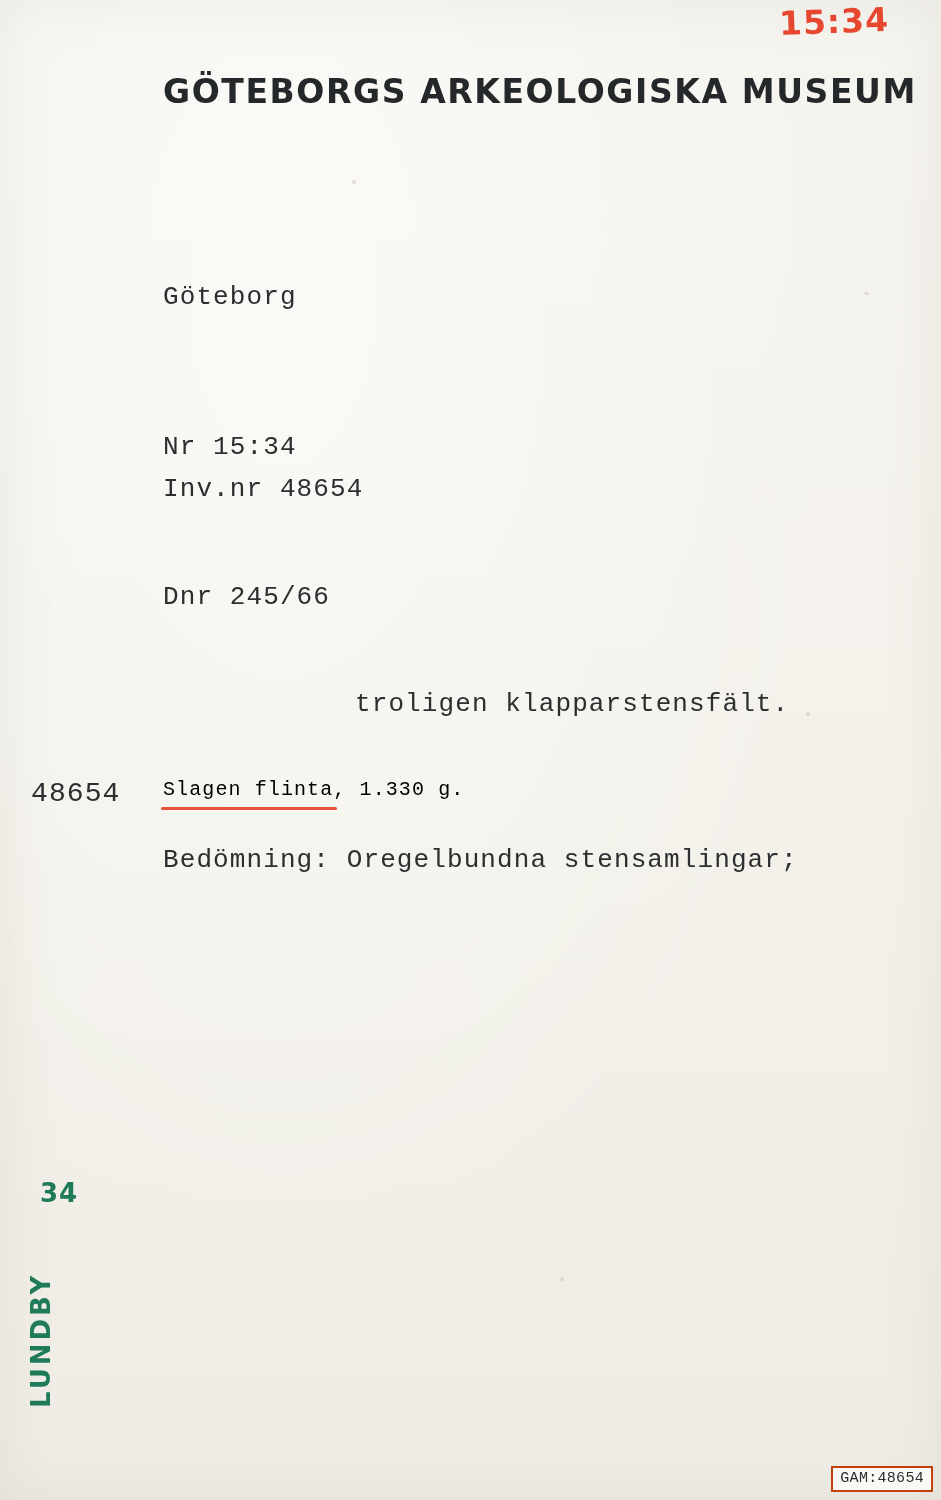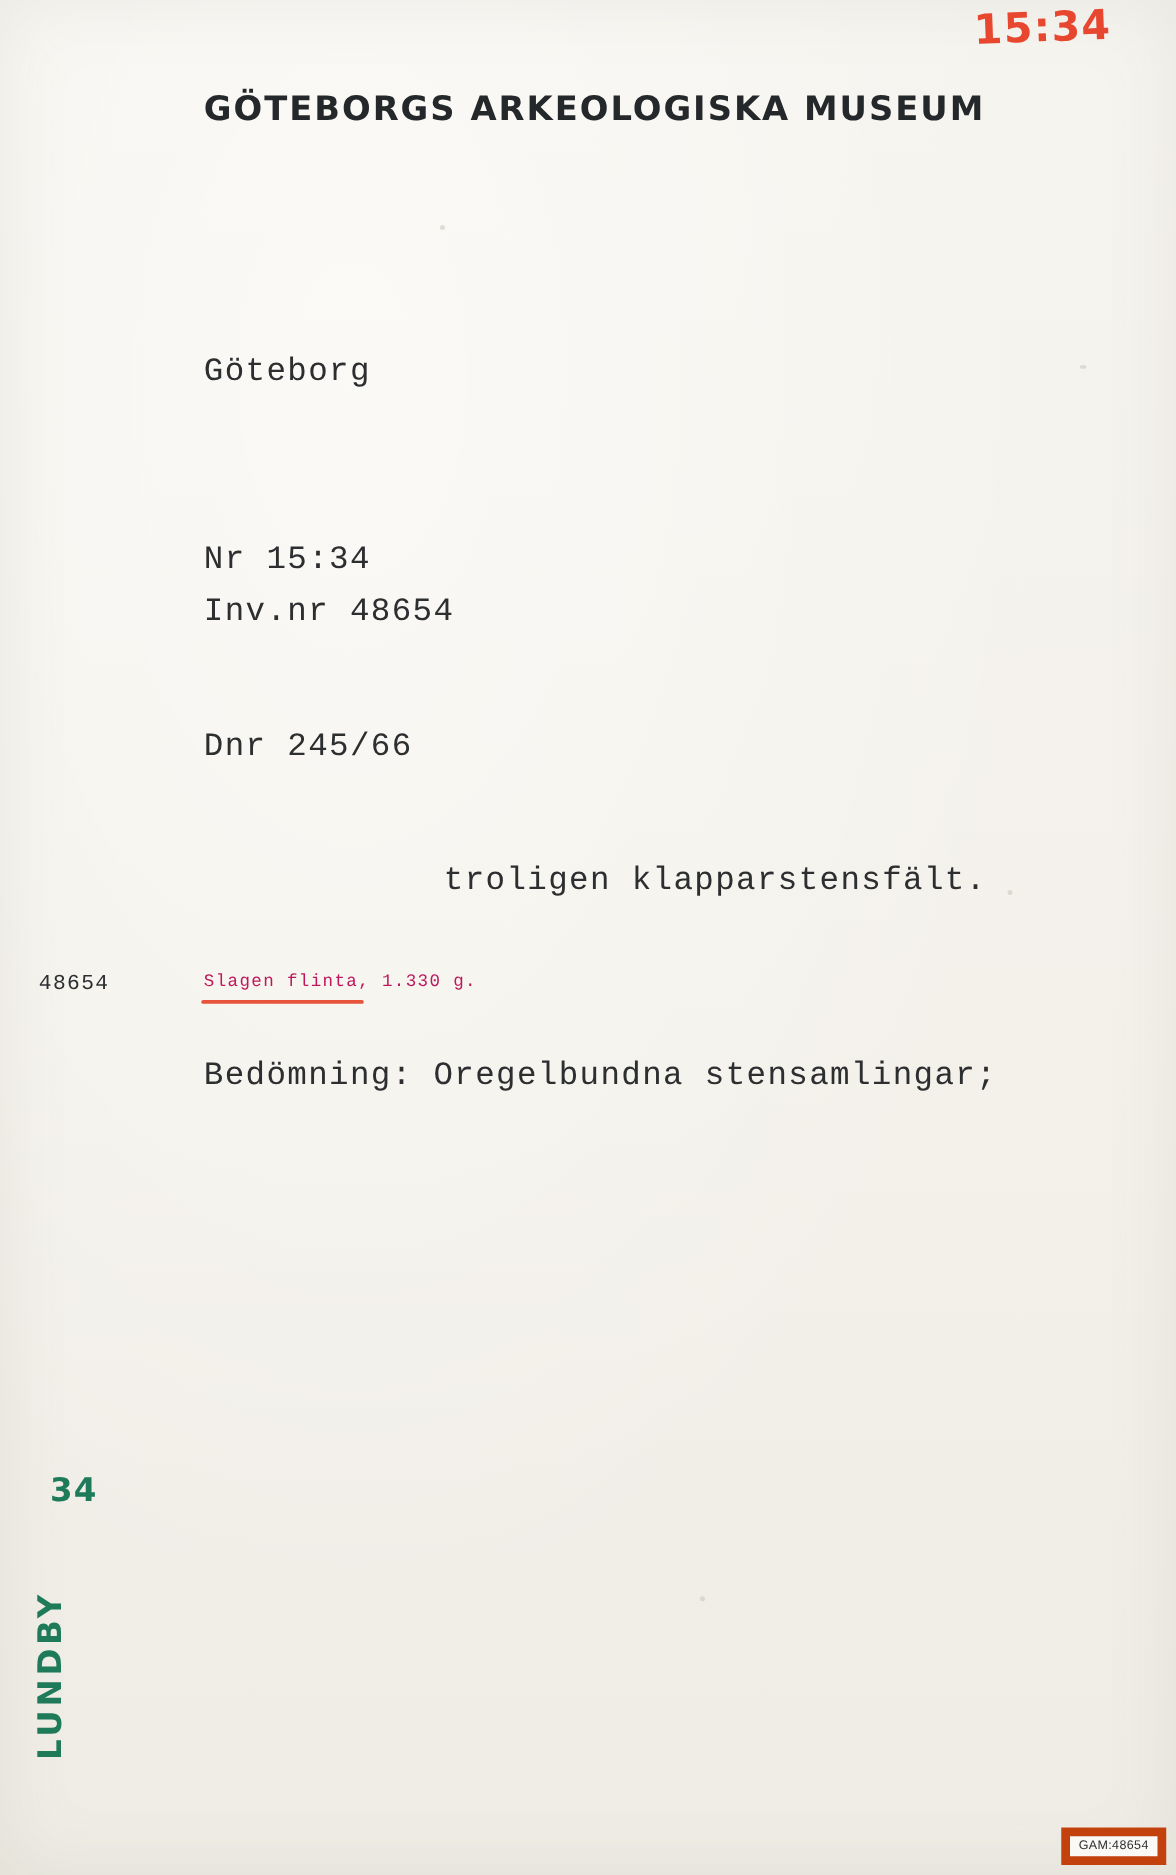"GÖTEBORGS ARKEOLOGISKA MUSEUM" .heading { font-size: 27px -> 33px }
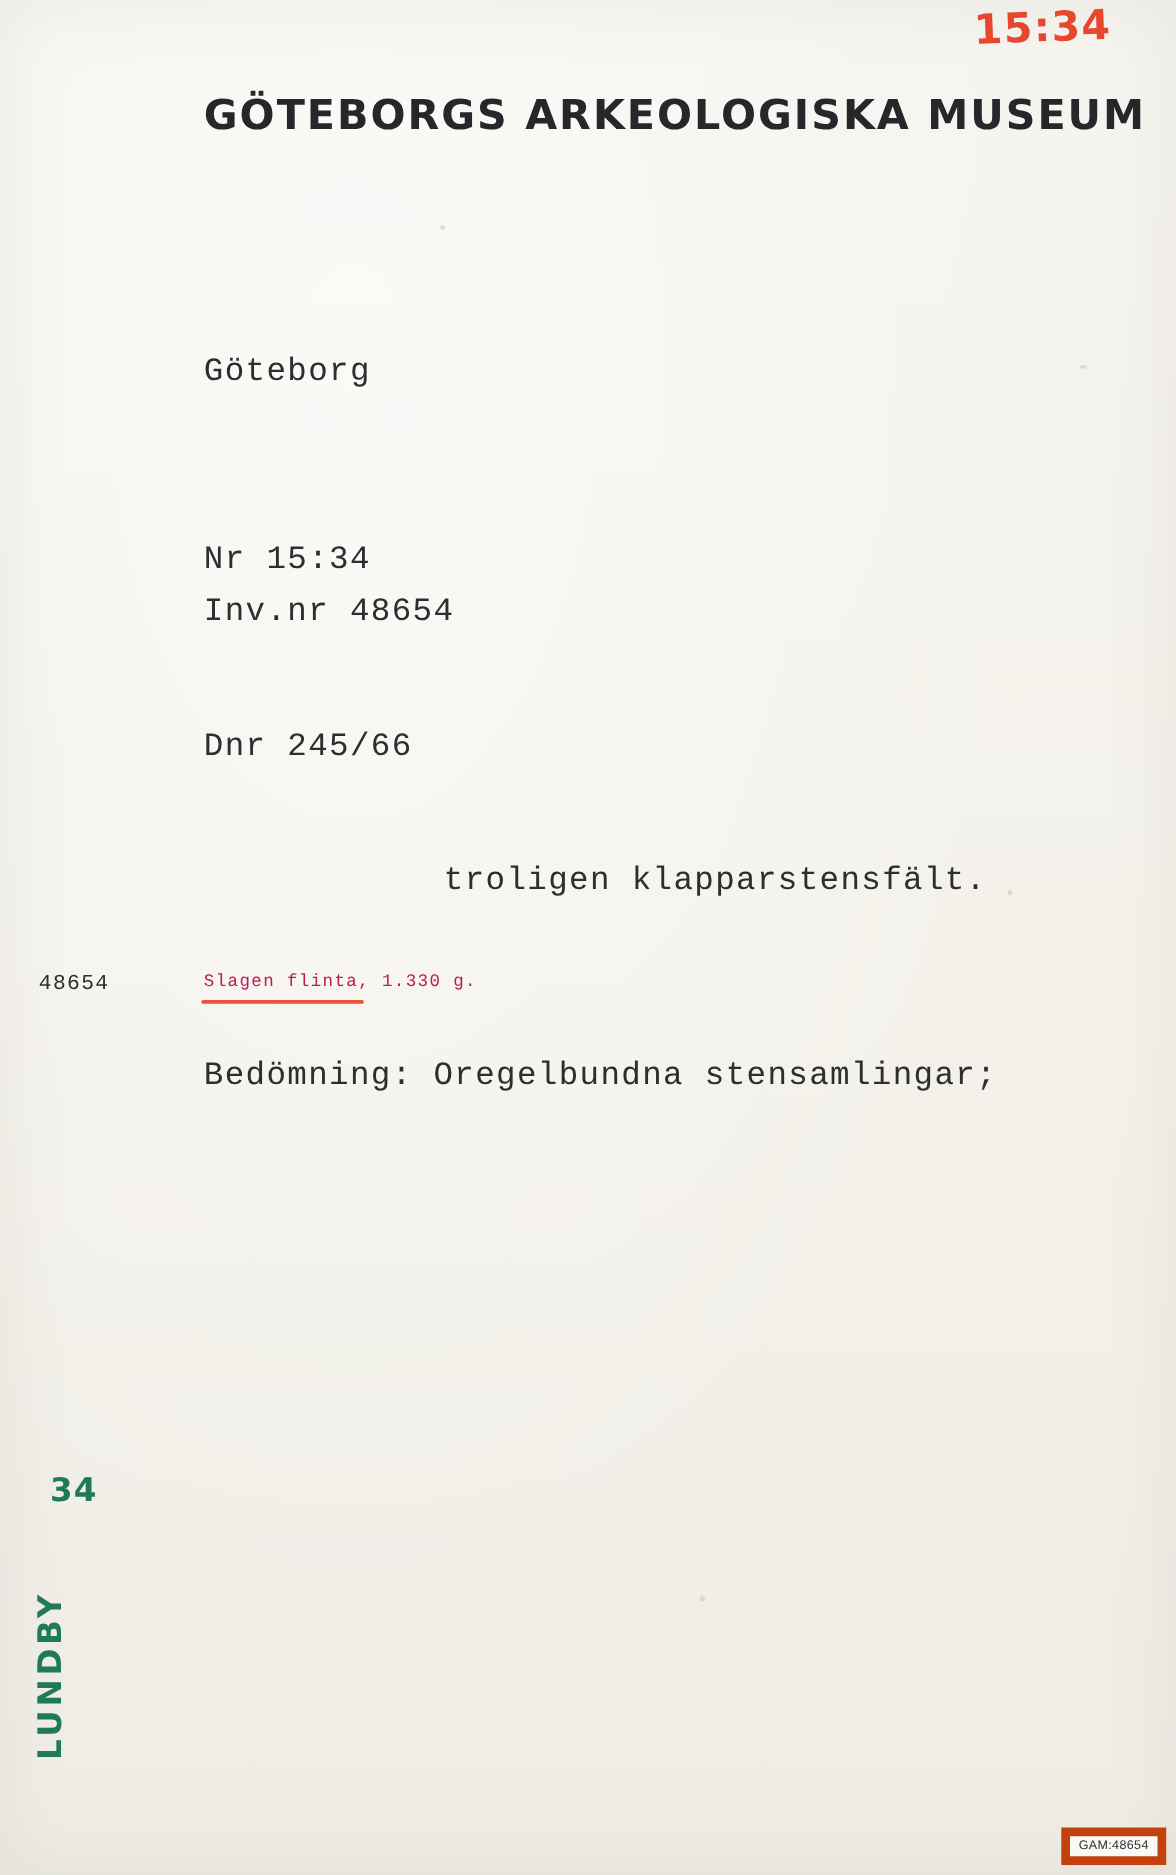"48654" .objnum { font-size: 17px -> 28px }
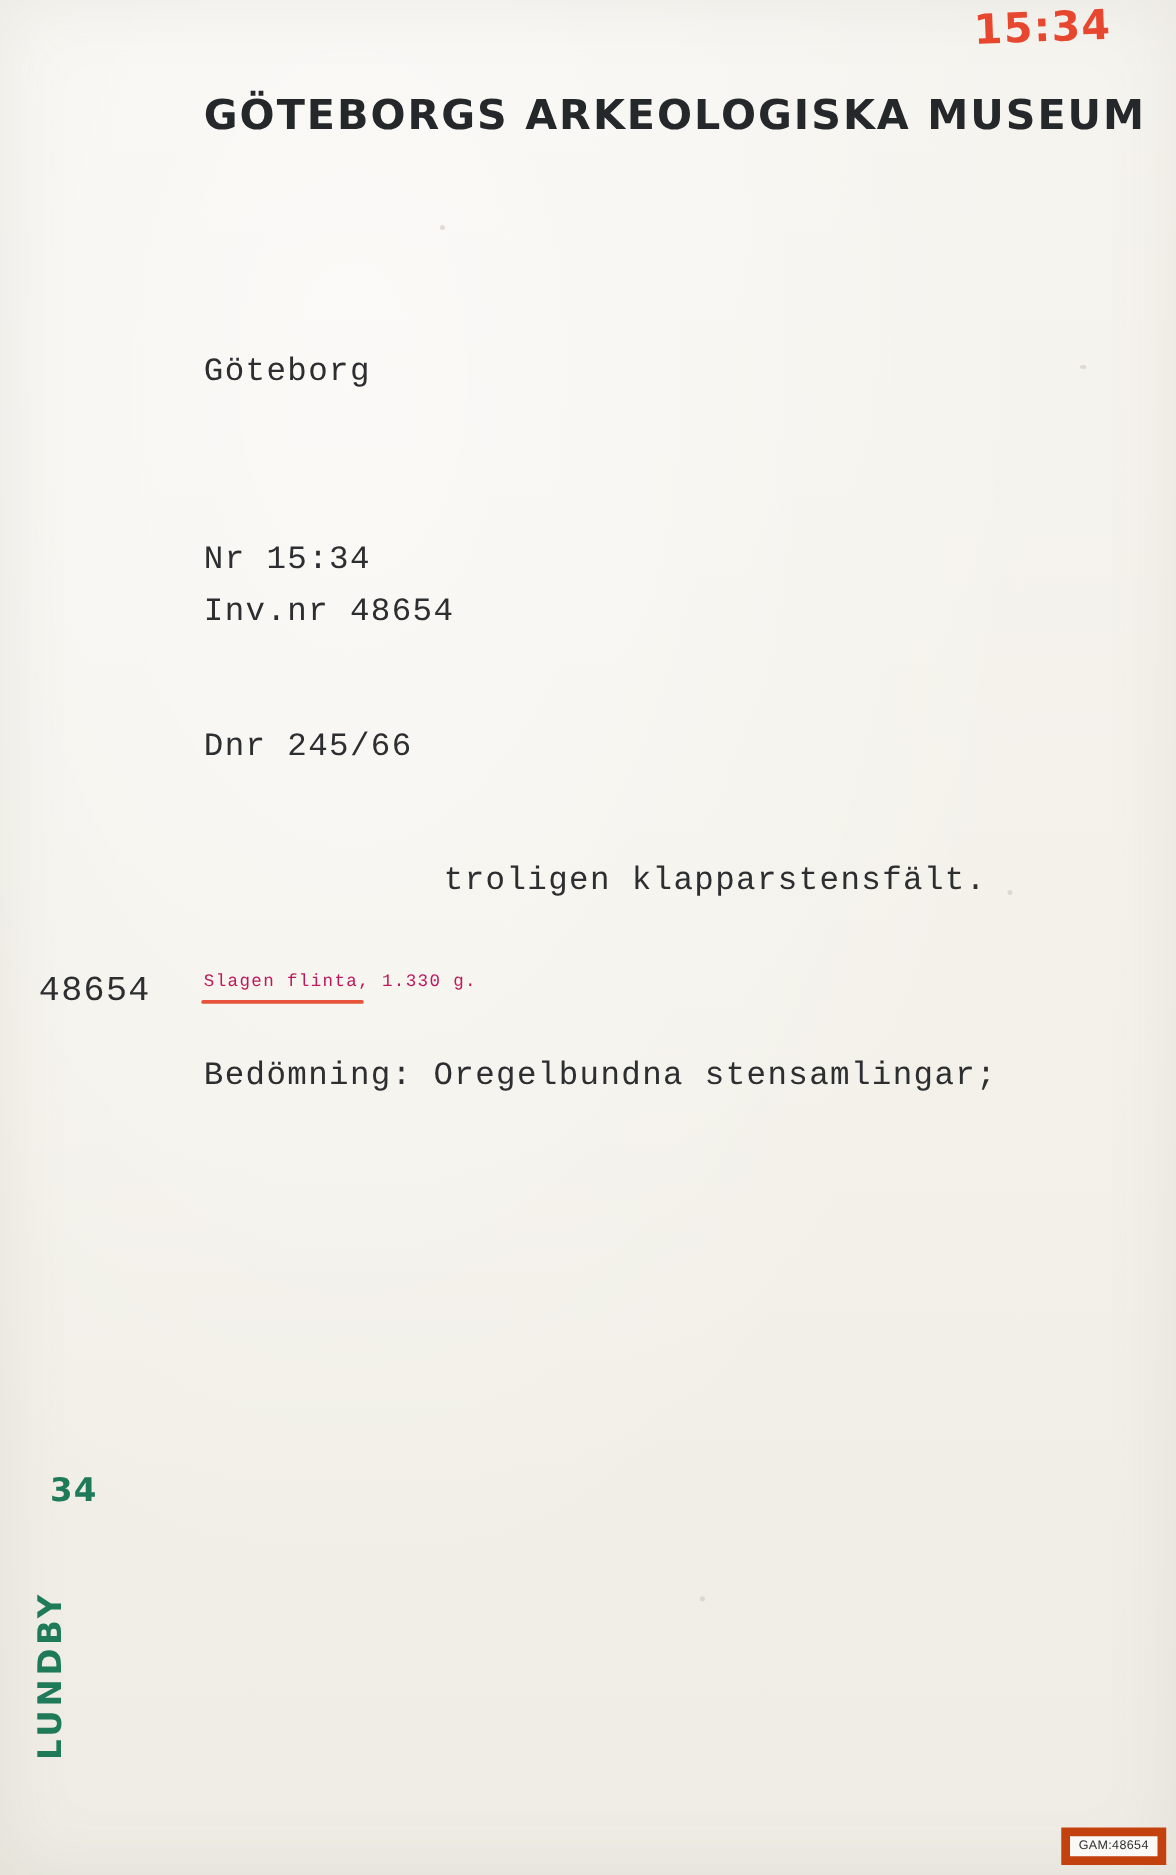"Slagen flinta, 1.330 g." .objline { color: #be185d -> #000000; font-size: 14px -> 20px }
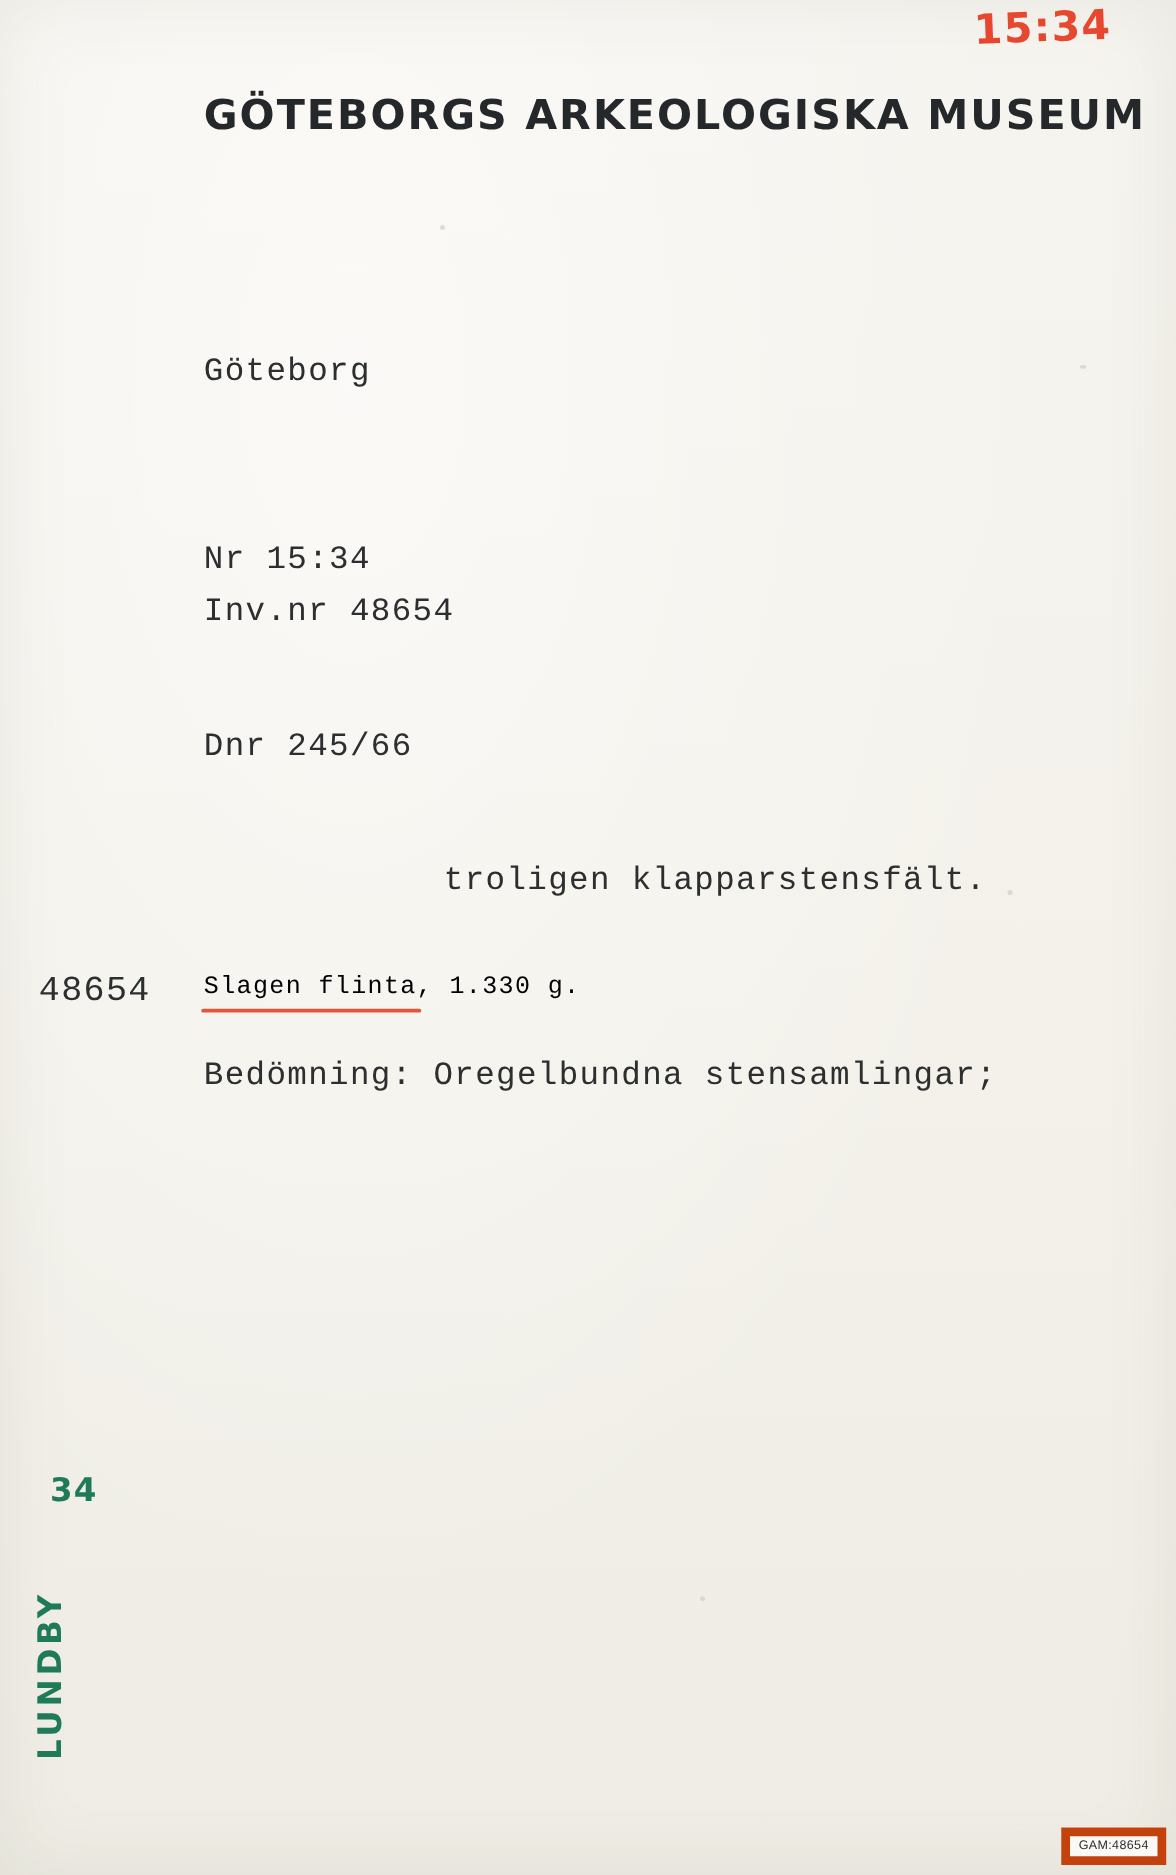"GAM:48654" .acc { border: 7px solid #c2410c -> 2px solid #c2410c; font-family: Liberation Sans, sans-serif -> Liberation Mono, monospace; font-size: 10px -> 15px }
